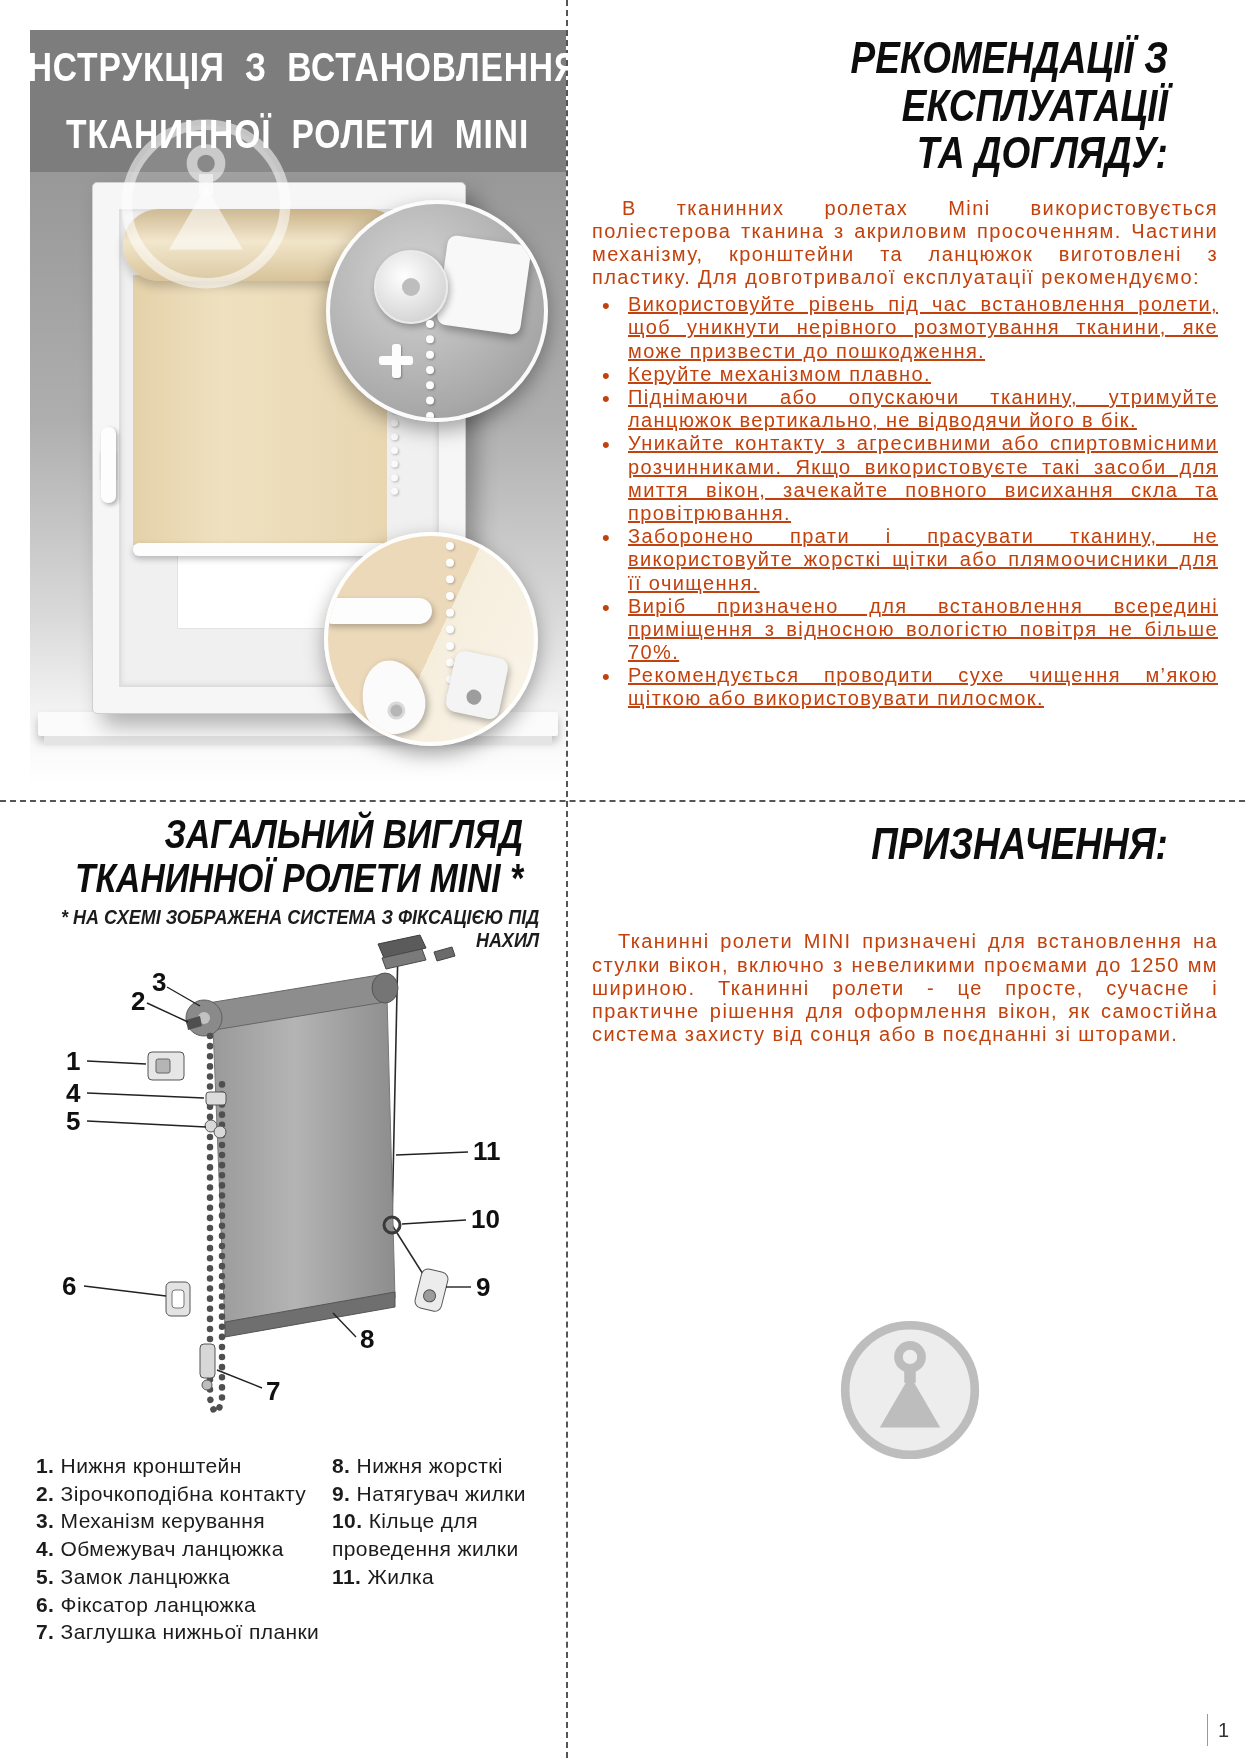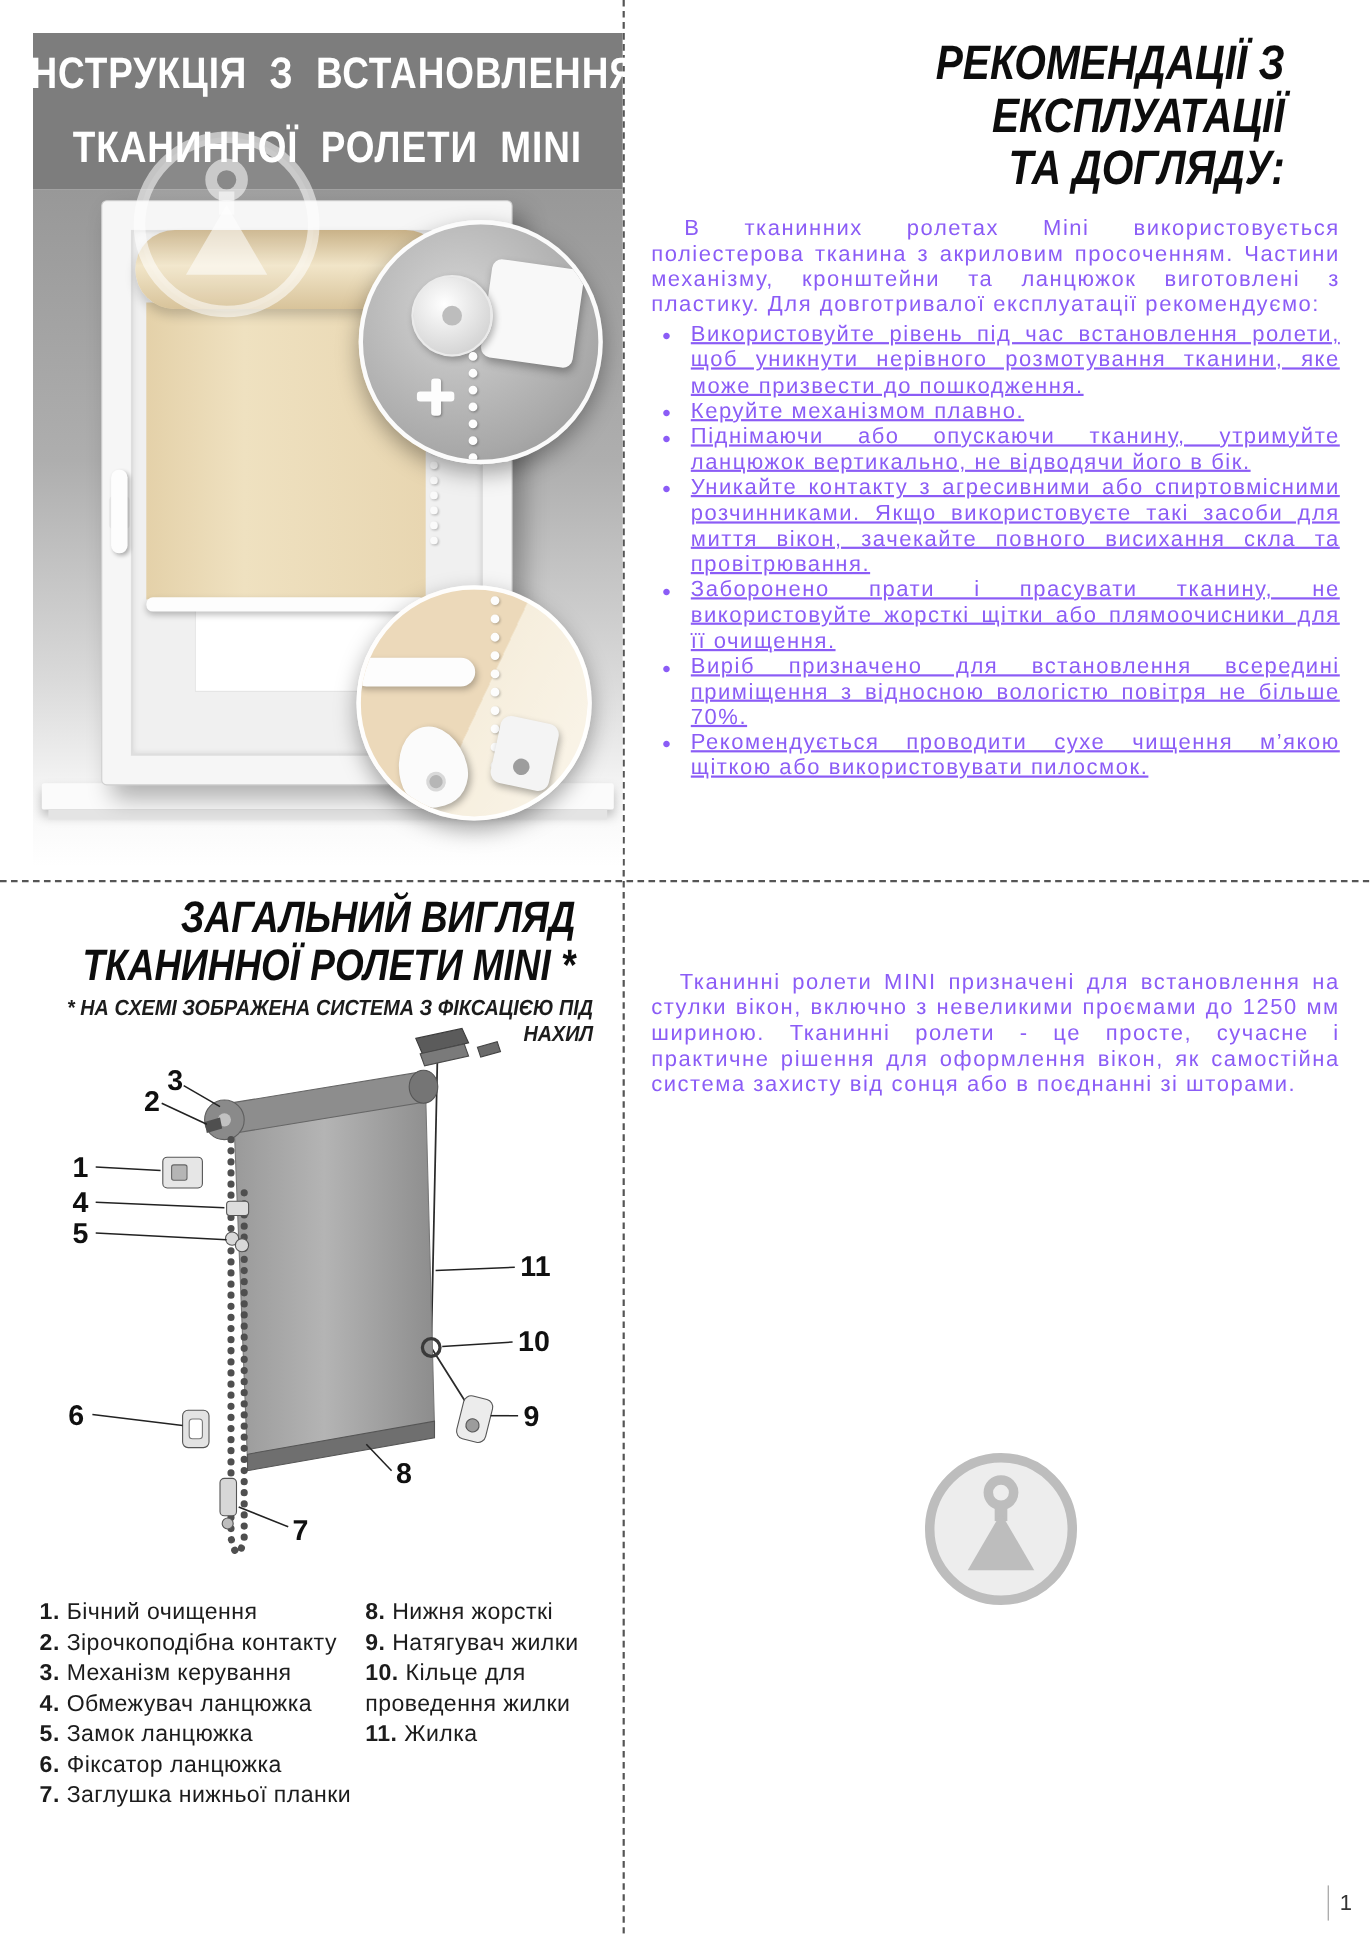"В тканинних ролетах Mini" .body-text { color: #8b5cf6 -> #c2410c }
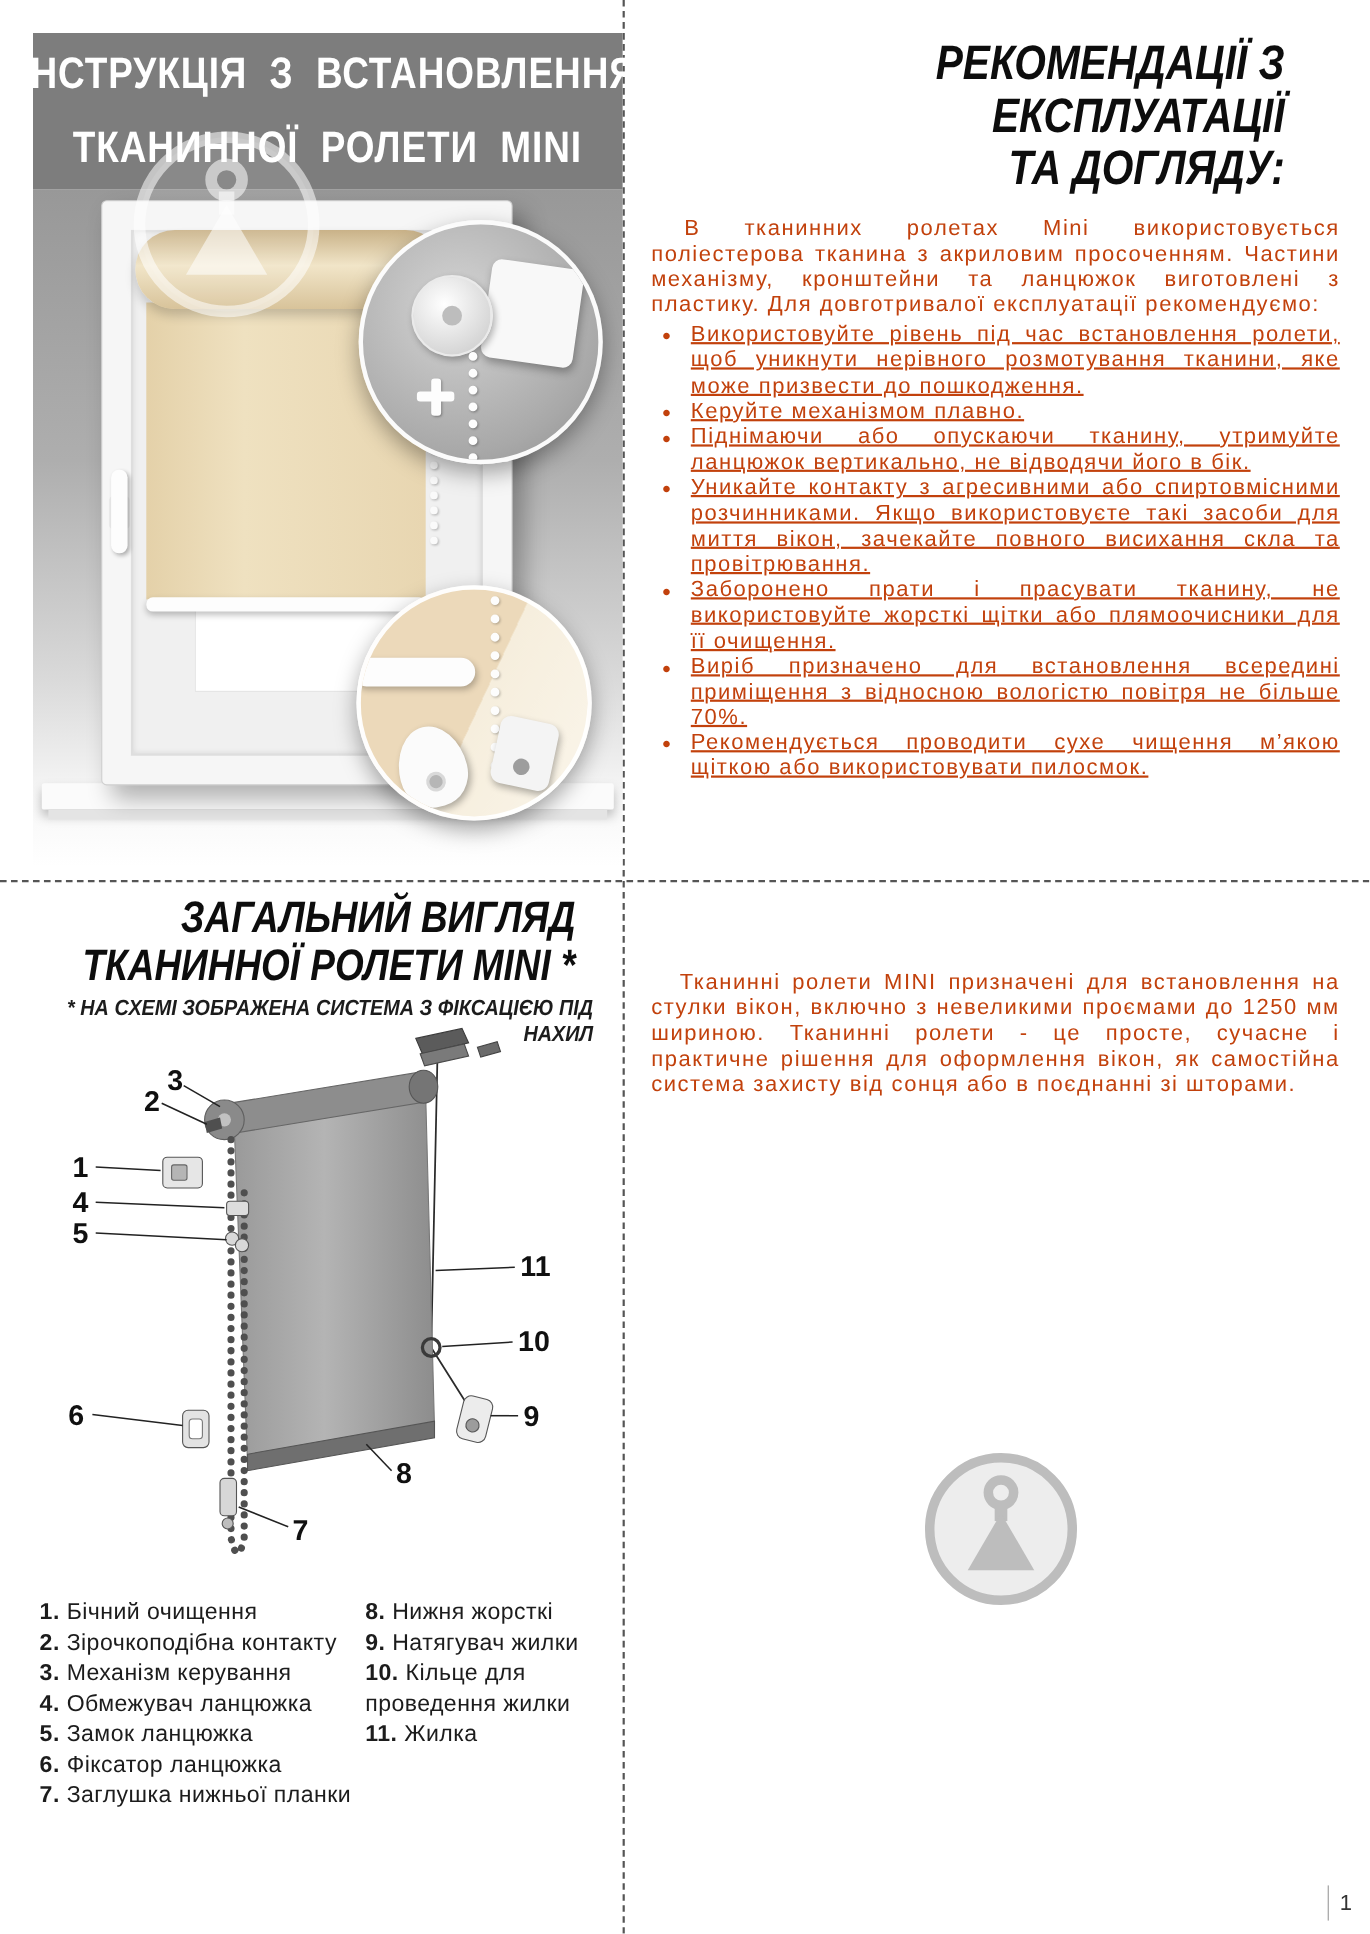"ПРИЗНАЧЕННЯ:" h2.center { html: none -> <h2> <span>ПРИЗНАЧЕННЯ:</span> </h2> }
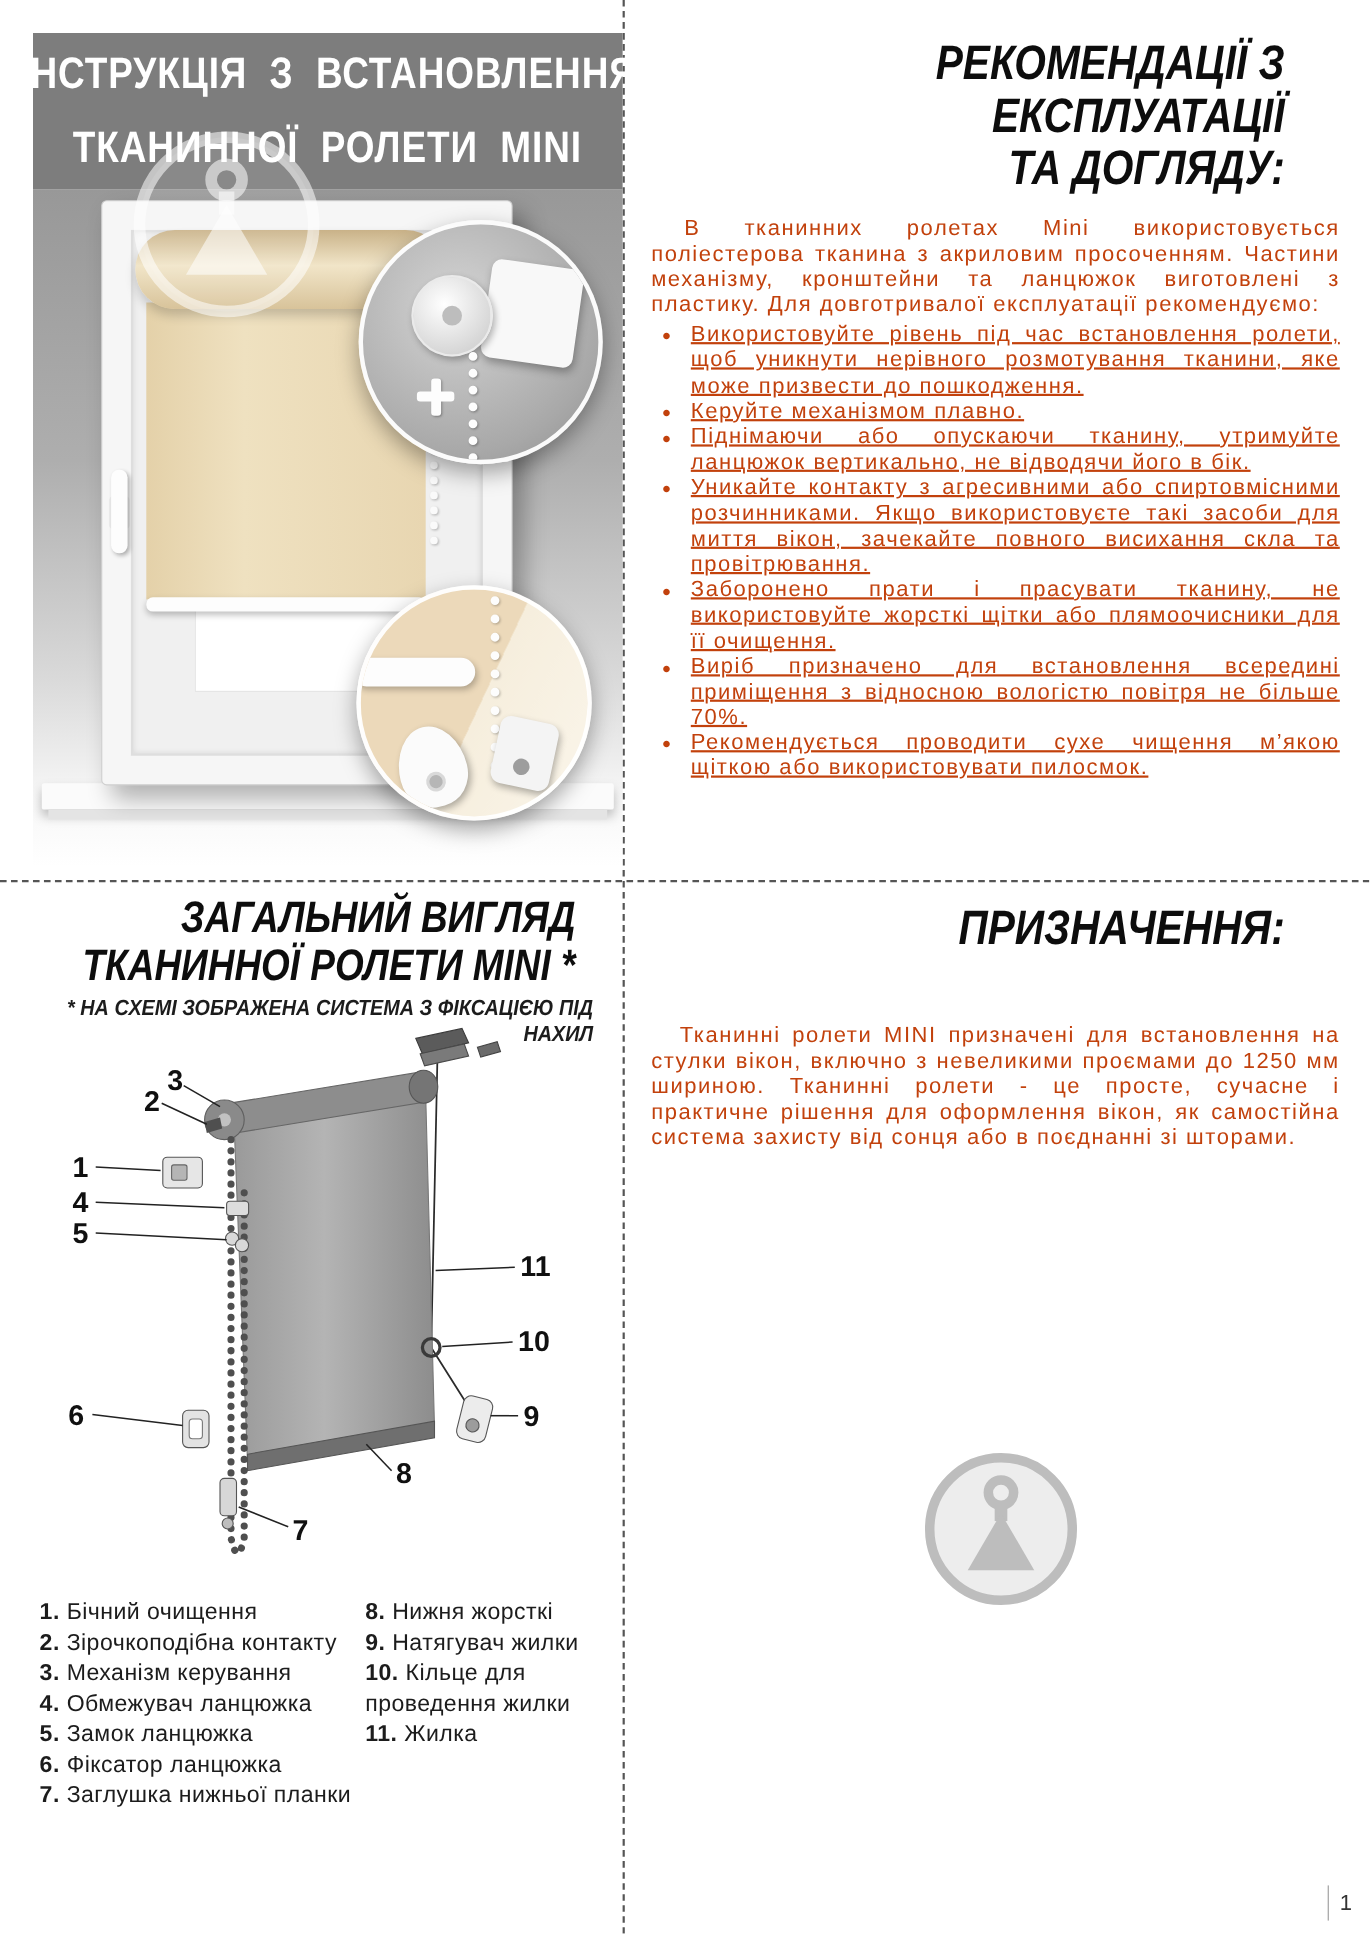"Бічний очищення" span { text: Бічний очищення -> Нижня кронштейн }
